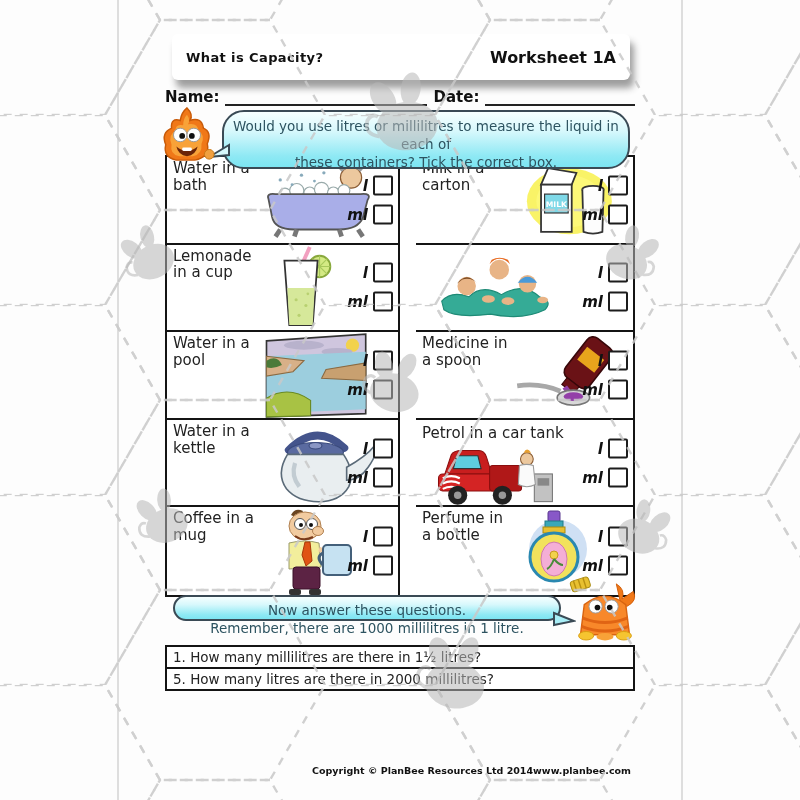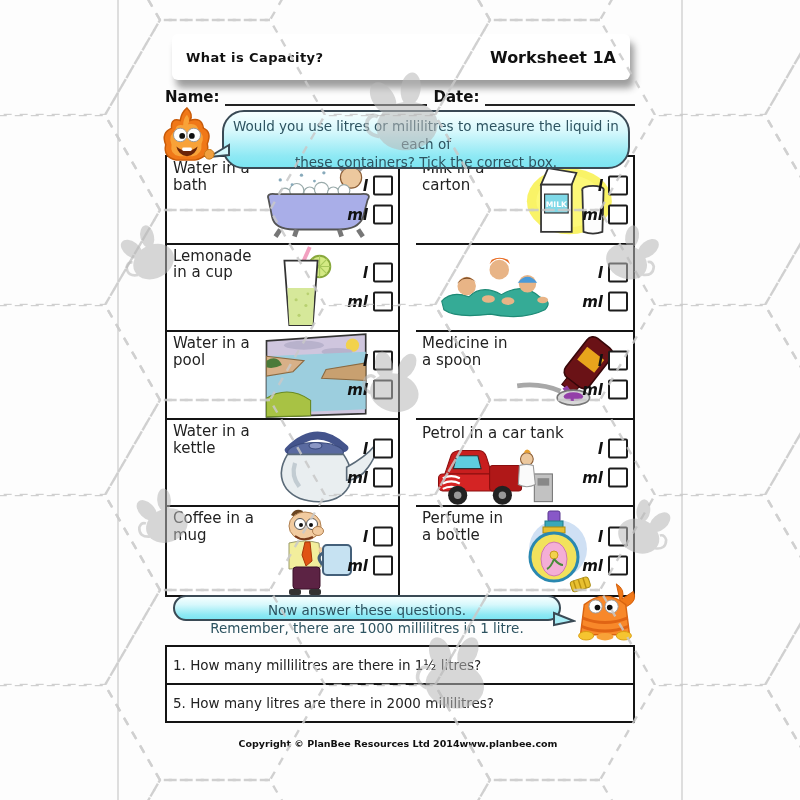"1. How many millilitres are" .q-row { padding: 8px 6px -> 0 6px }
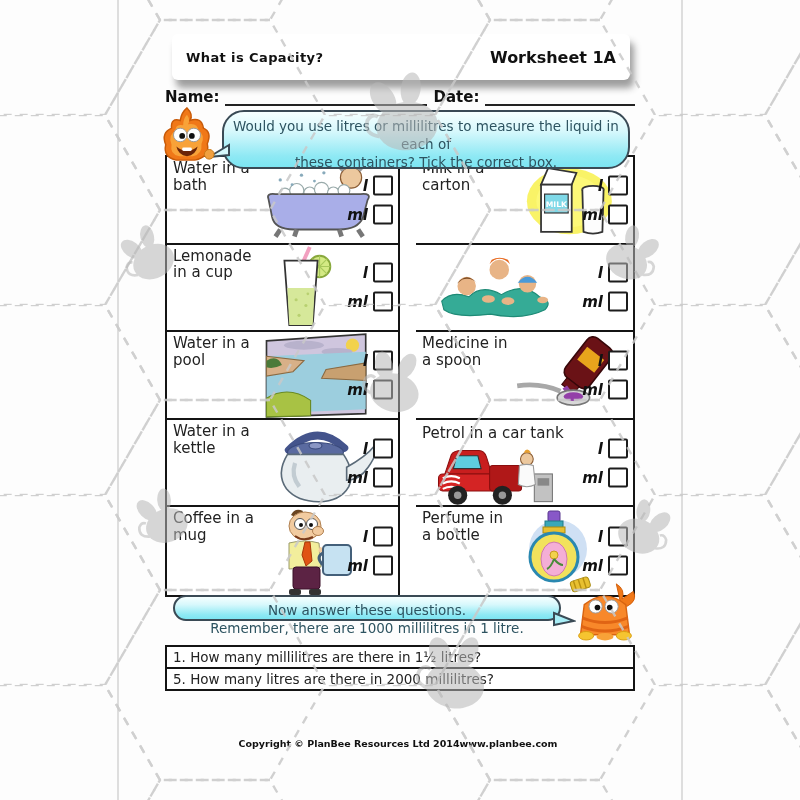"Copyright © PlanBee Resources Ltd" .footer { justify-content: center -> flex-end; top: 708px -> 735px }
